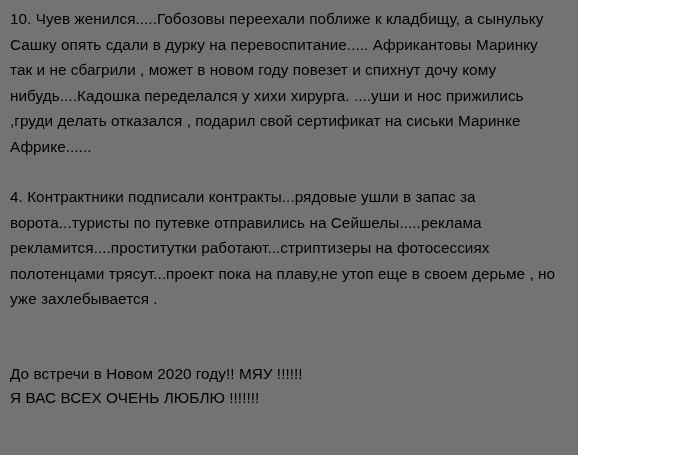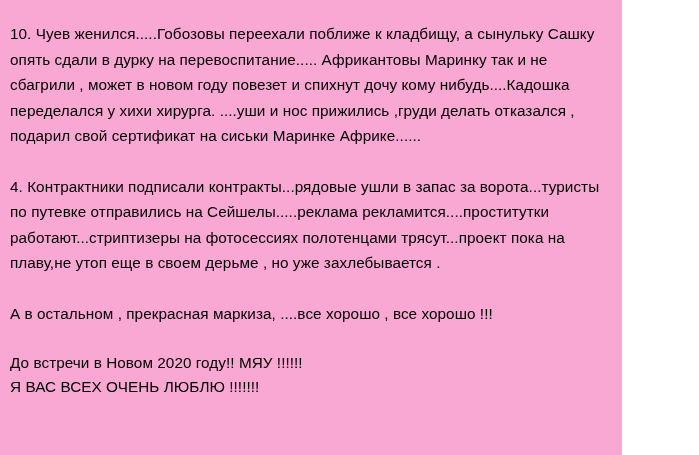"10. Чуев женился.....Гобозовы переехали" .page { background: #f9a8d4 -> #737373; padding: 21px 14px 0 10px -> 6px 14px 0 10px; width: 622px -> 578px }
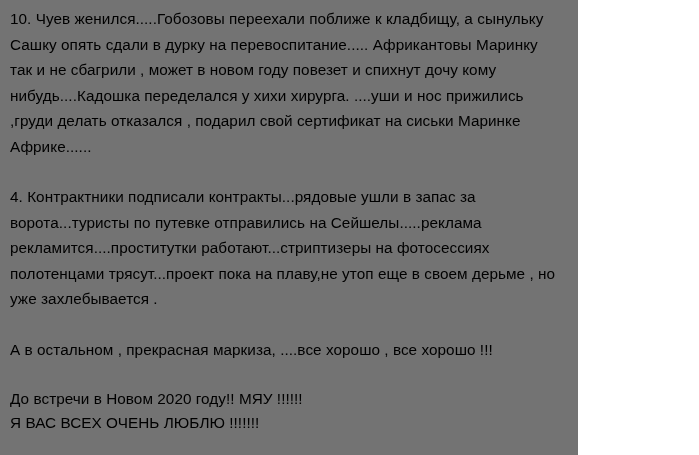"А в остальном , прекрасная" p.para { html: <p>А в остальном , прекрасная маркиза, ....все хорошо , все хорошо !!!</p> -> none }
